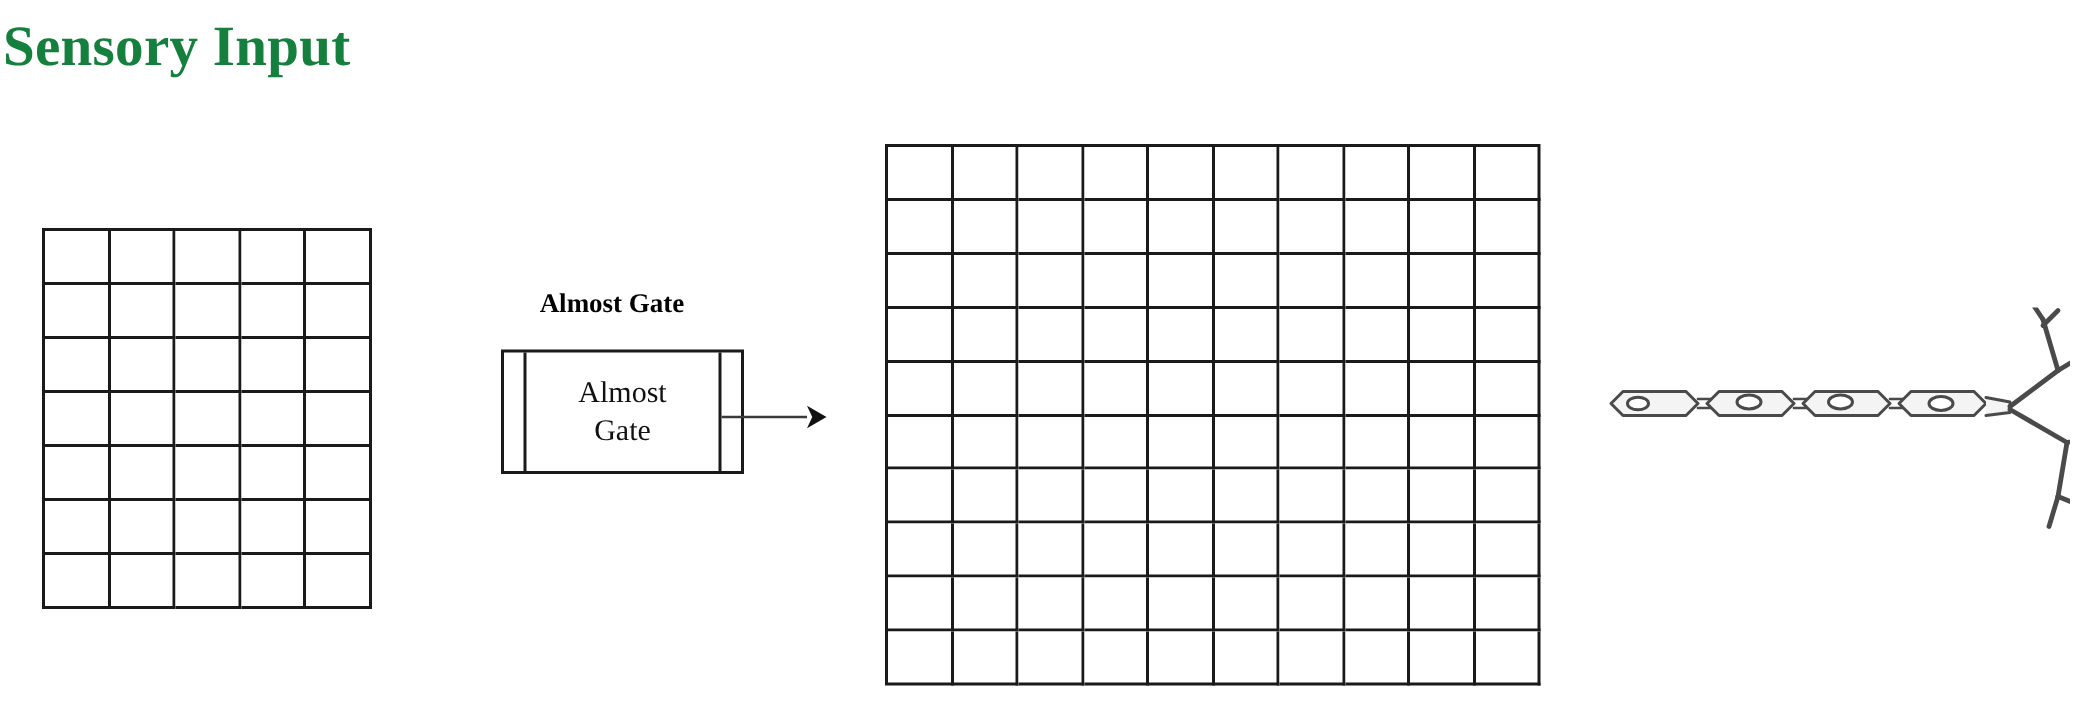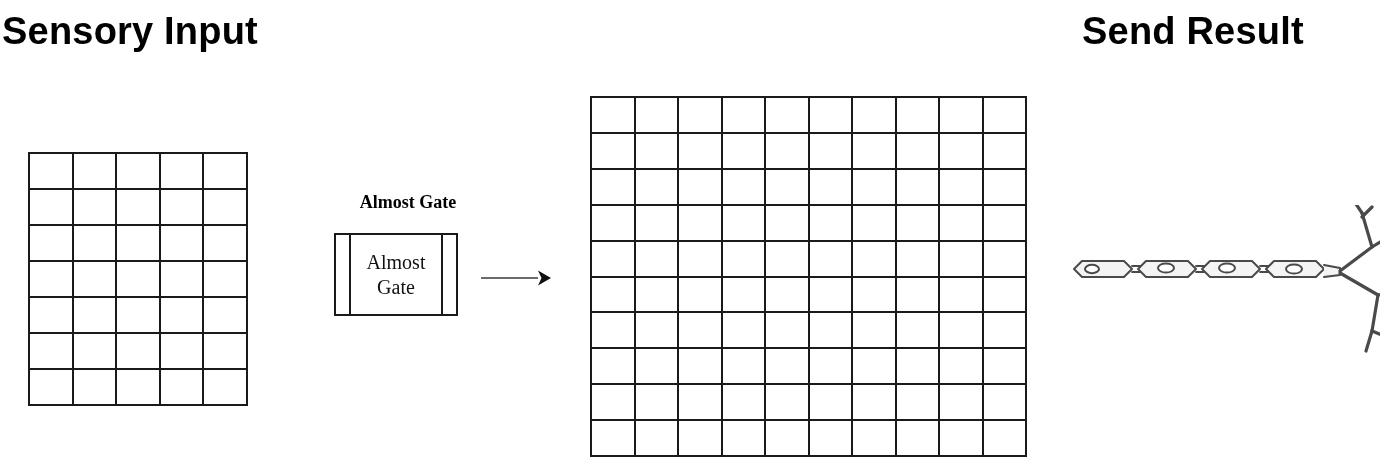"Sensory Input" .heading { color: #000000 -> #15803d; font-family: Liberation Sans, sans-serif -> Liberation Serif, serif }
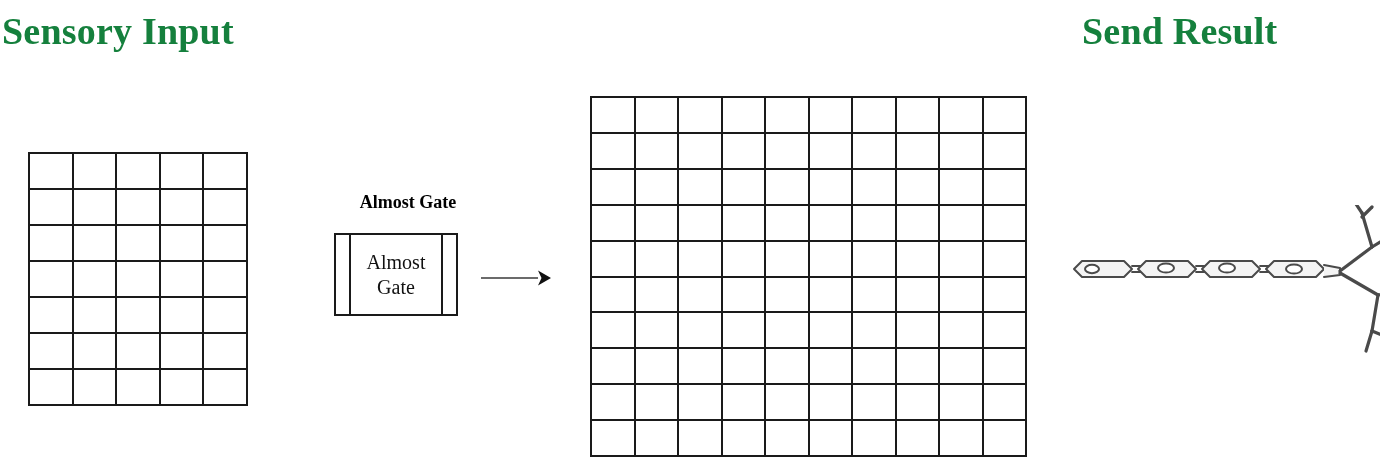"Send Result" div.heading { html: <div>Send Result</div> -> none }
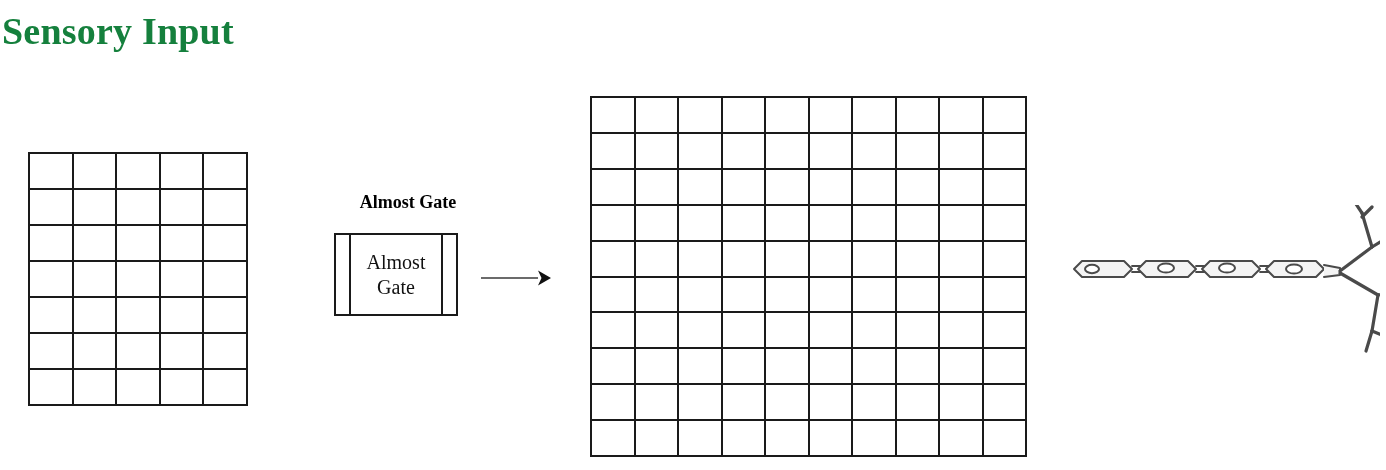"Almost" #gate-box { width: 124px -> 162px }
